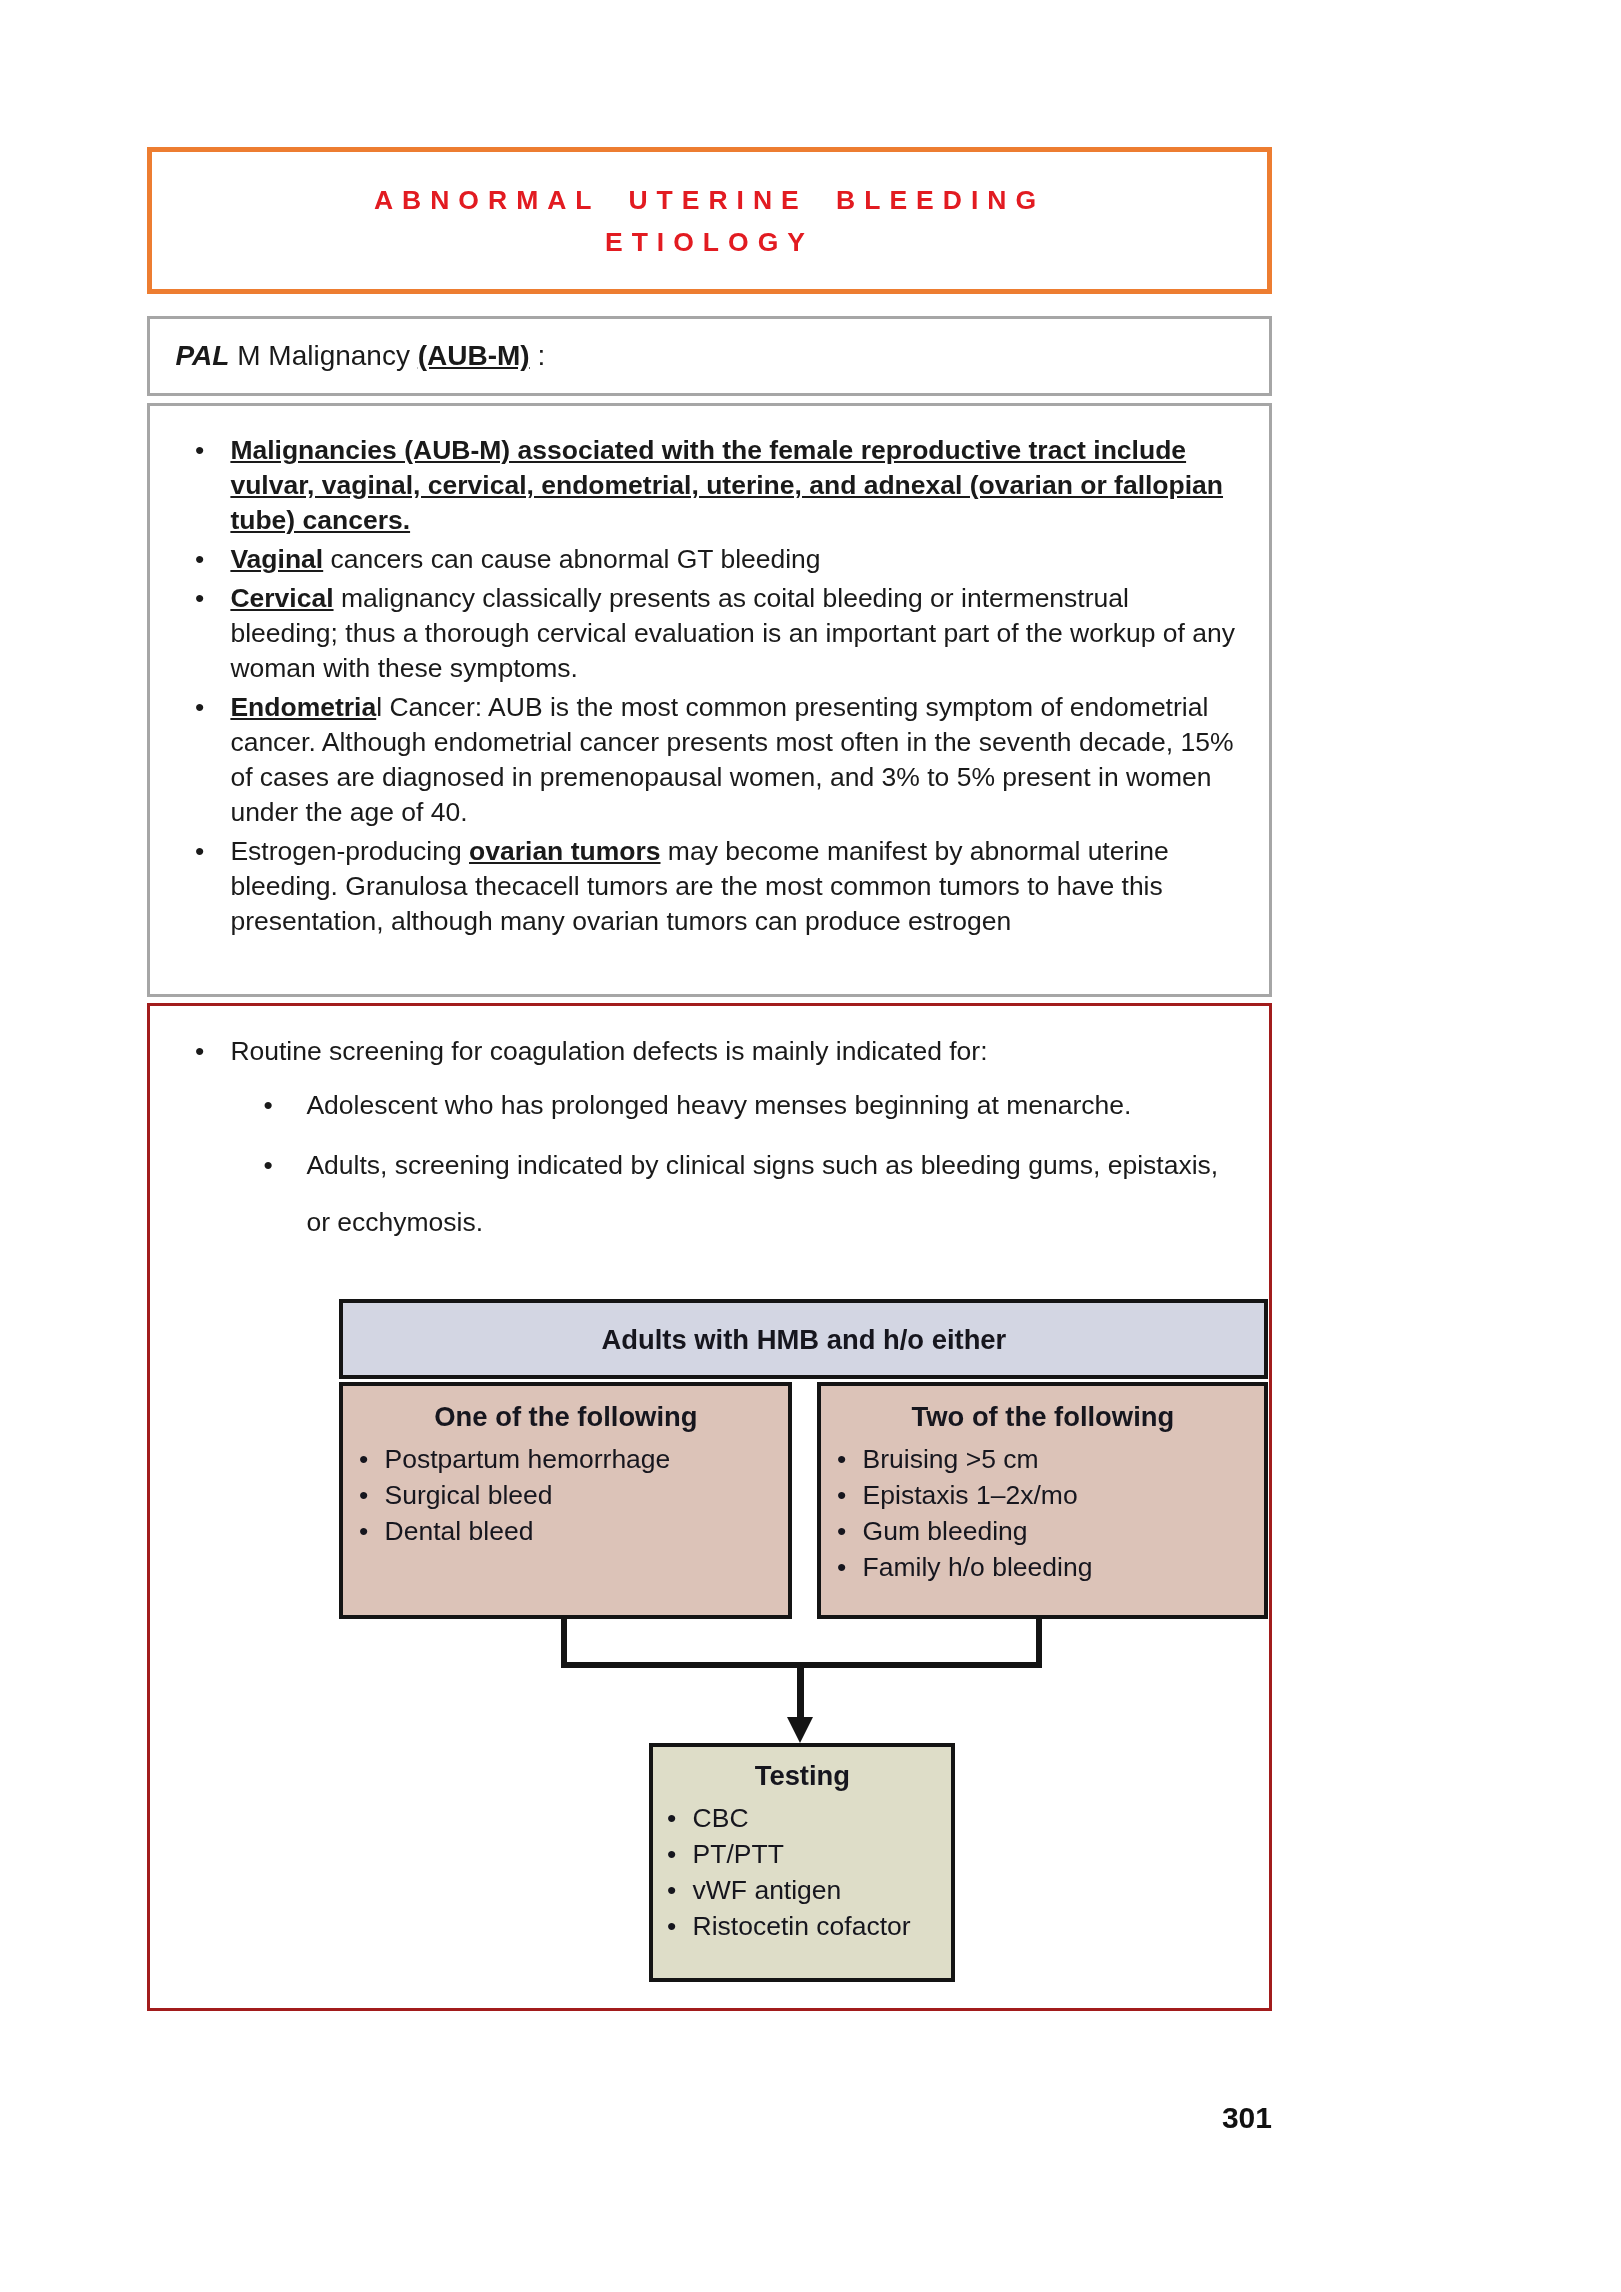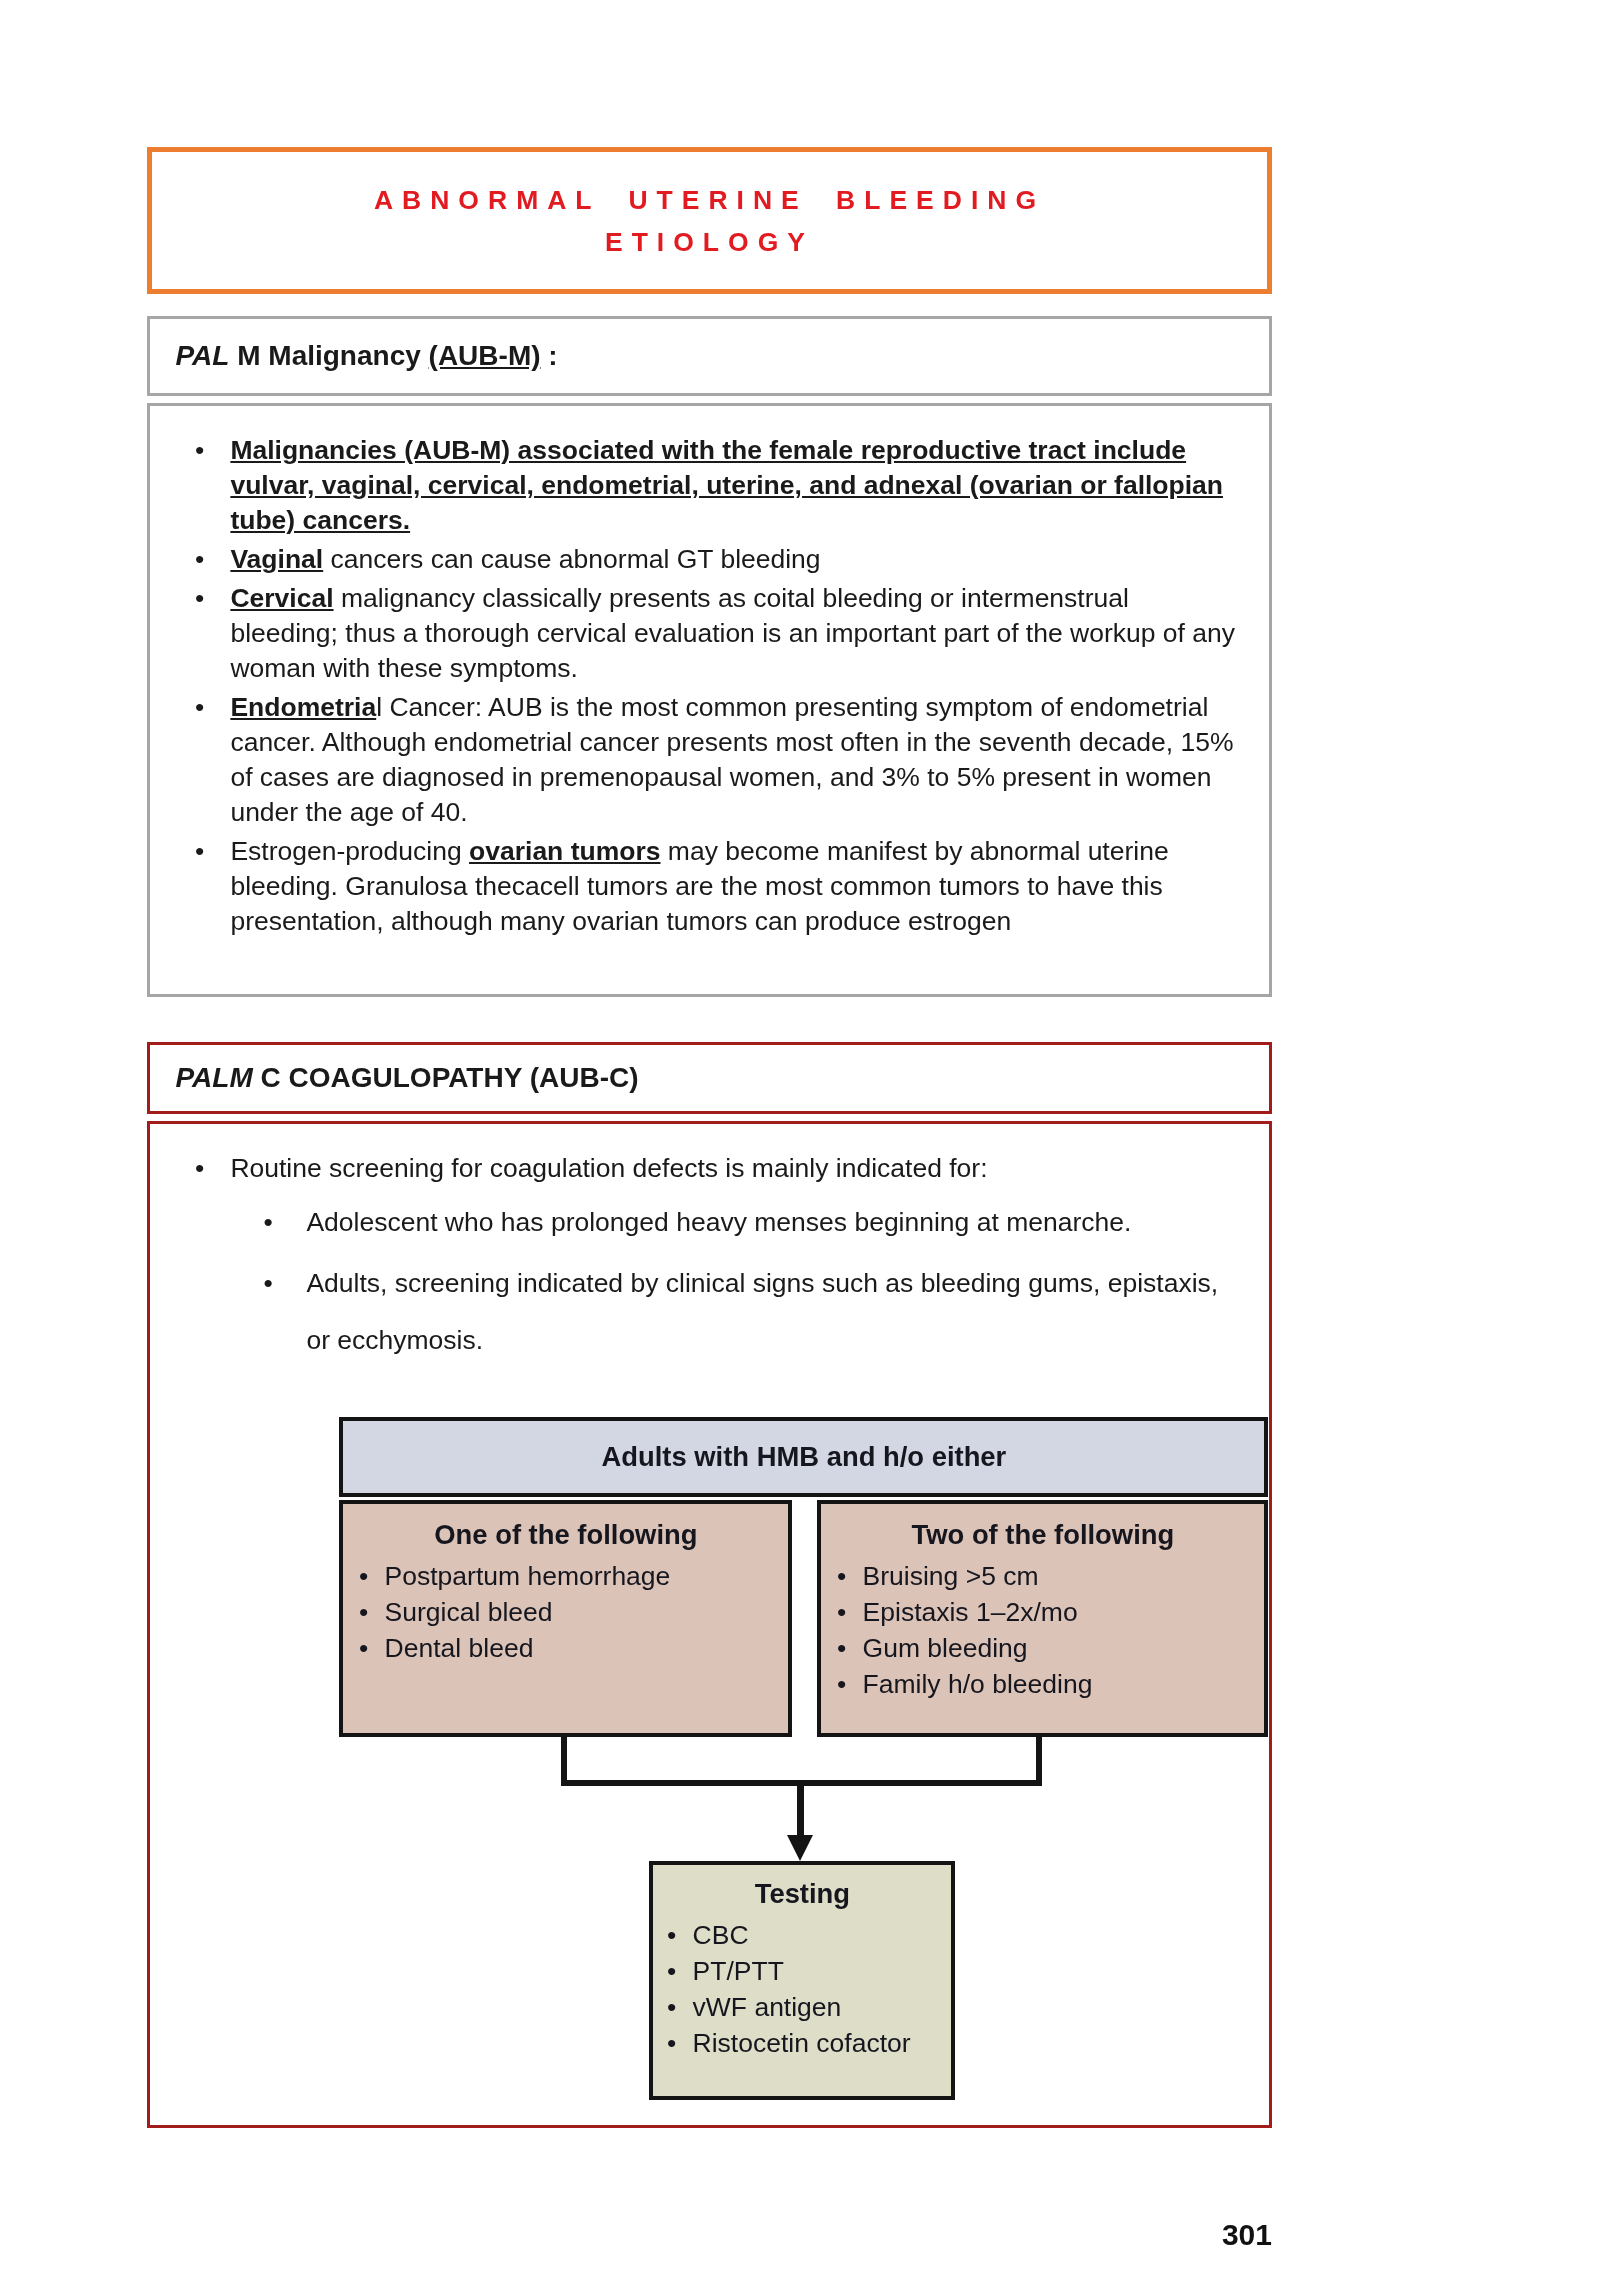"M Malignancy" .b { font-weight: bold -> normal }
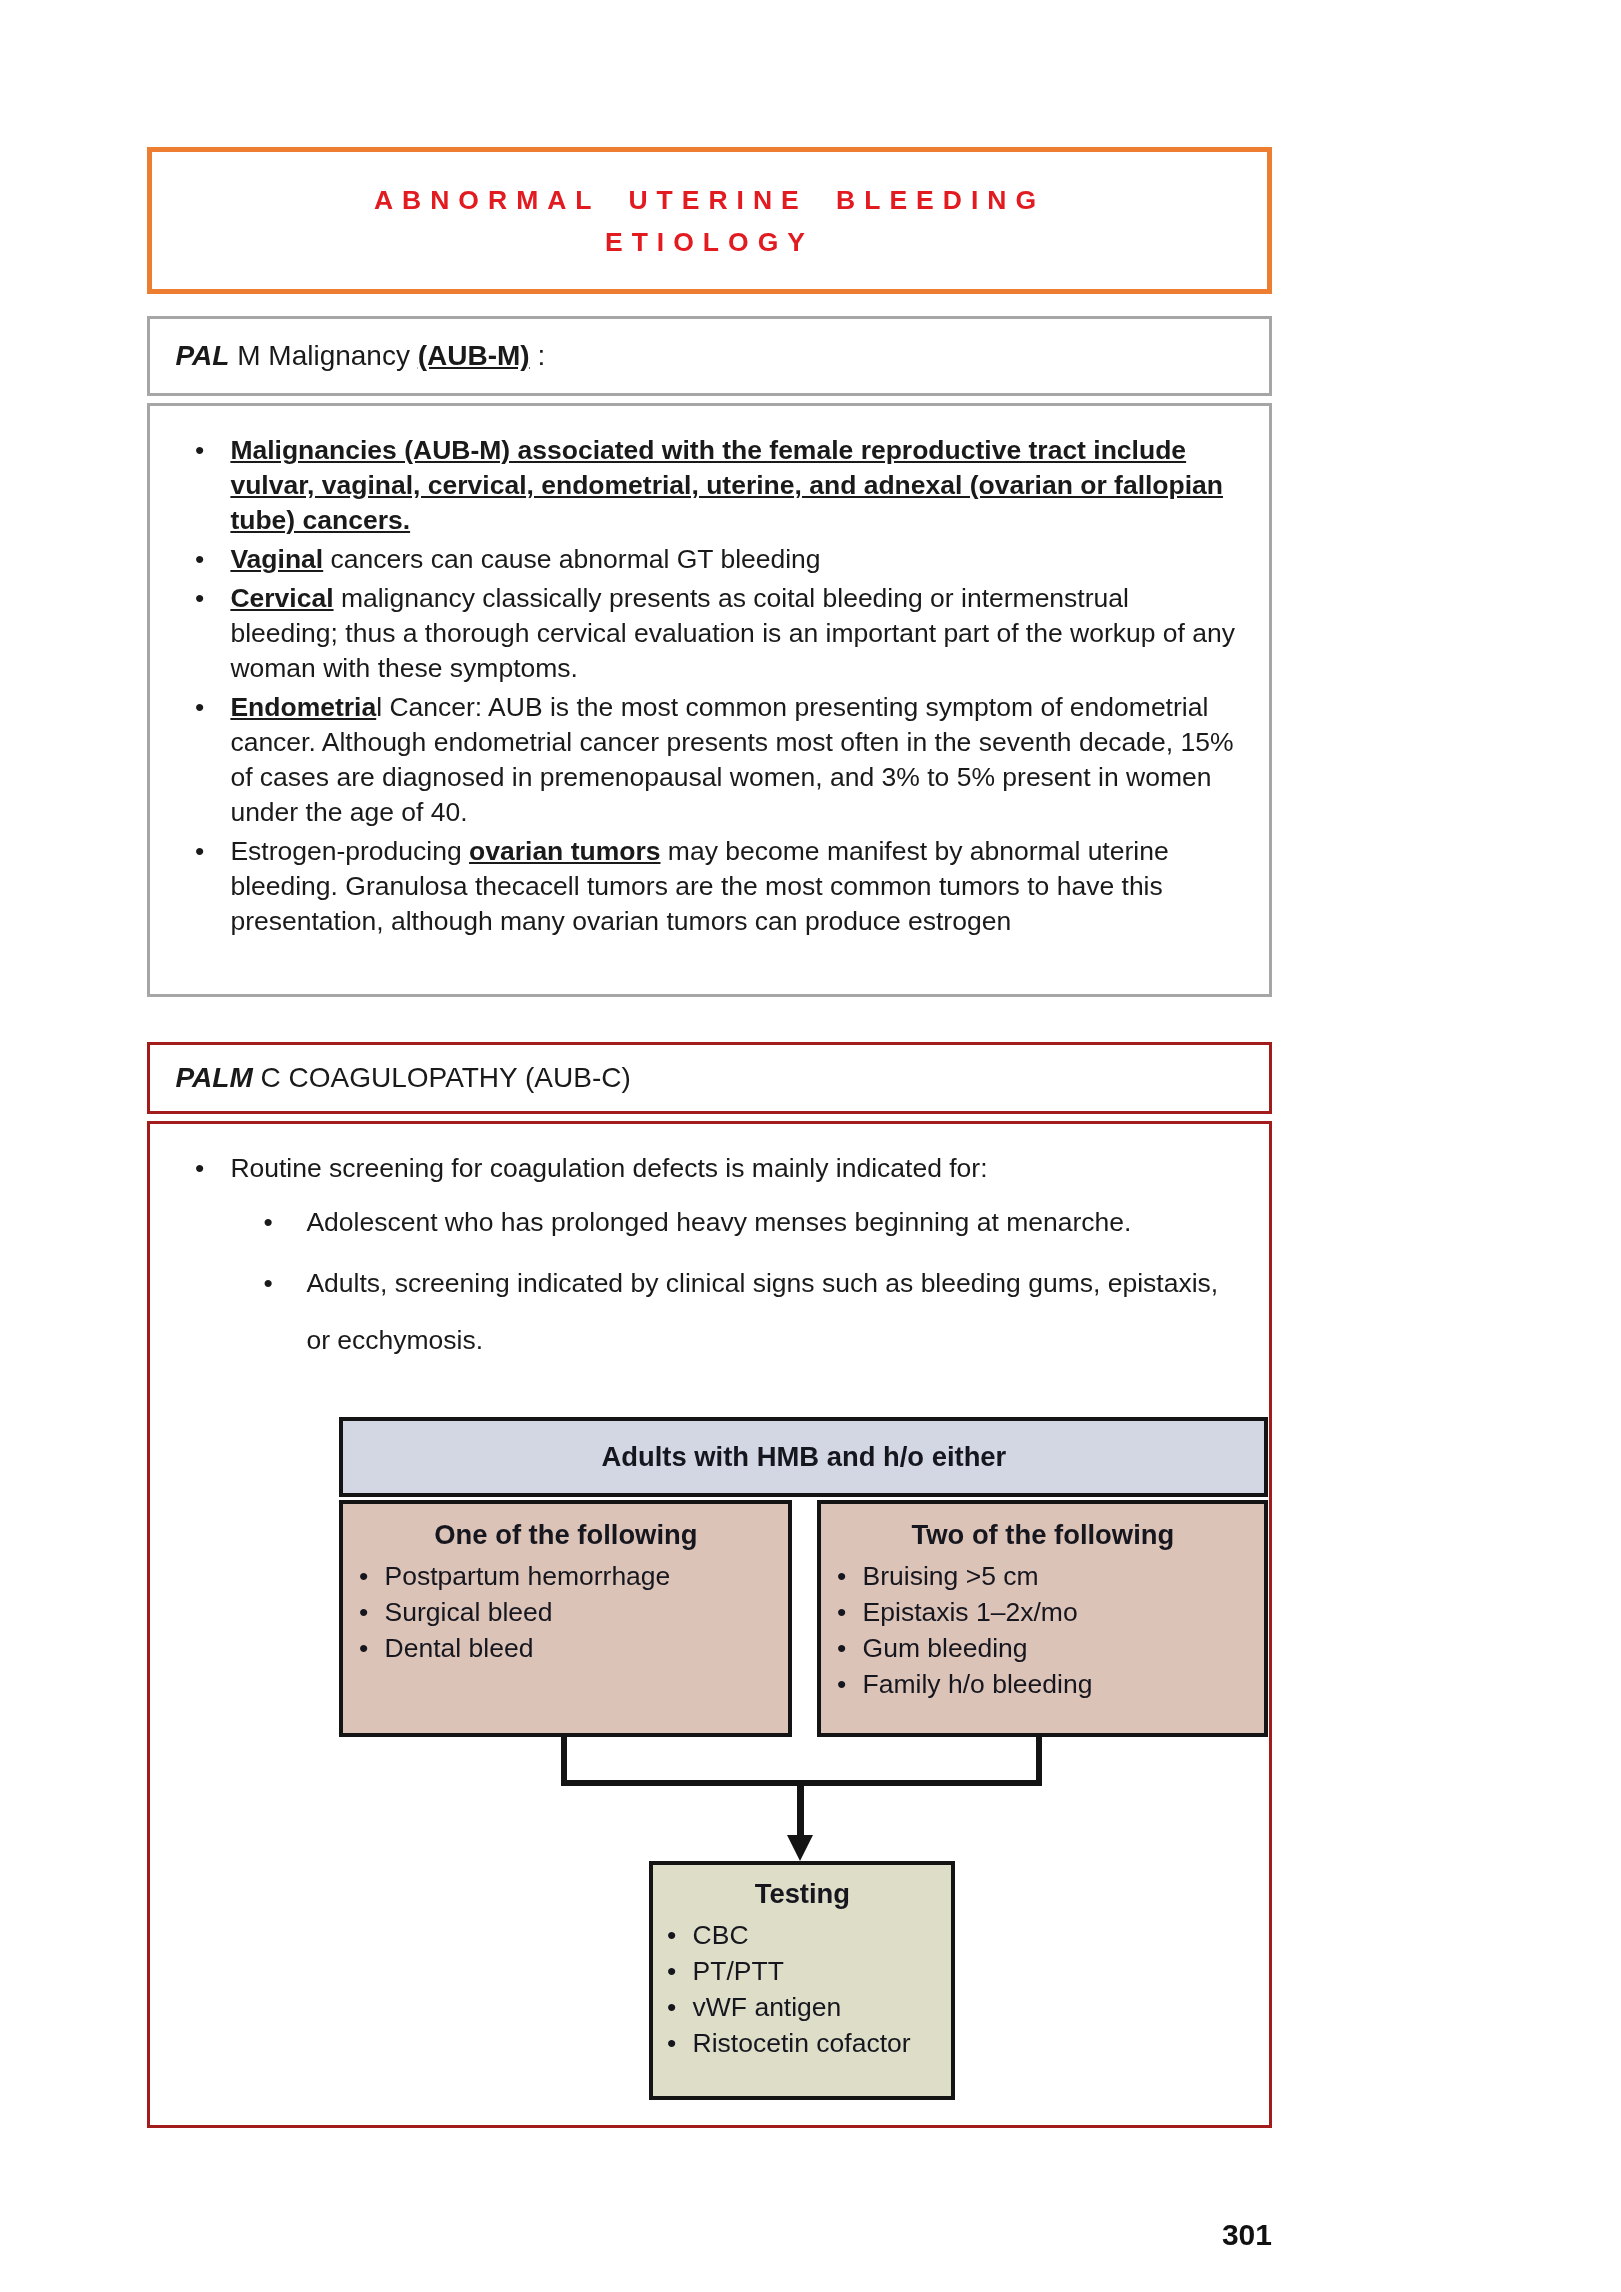"PALM C COAGULOPATHY (AUB-C)" div.sec-header { html: <div> <span>PALM</span><span> C COAGULOPATHY (AUB-C)</span> </div> -> none }
